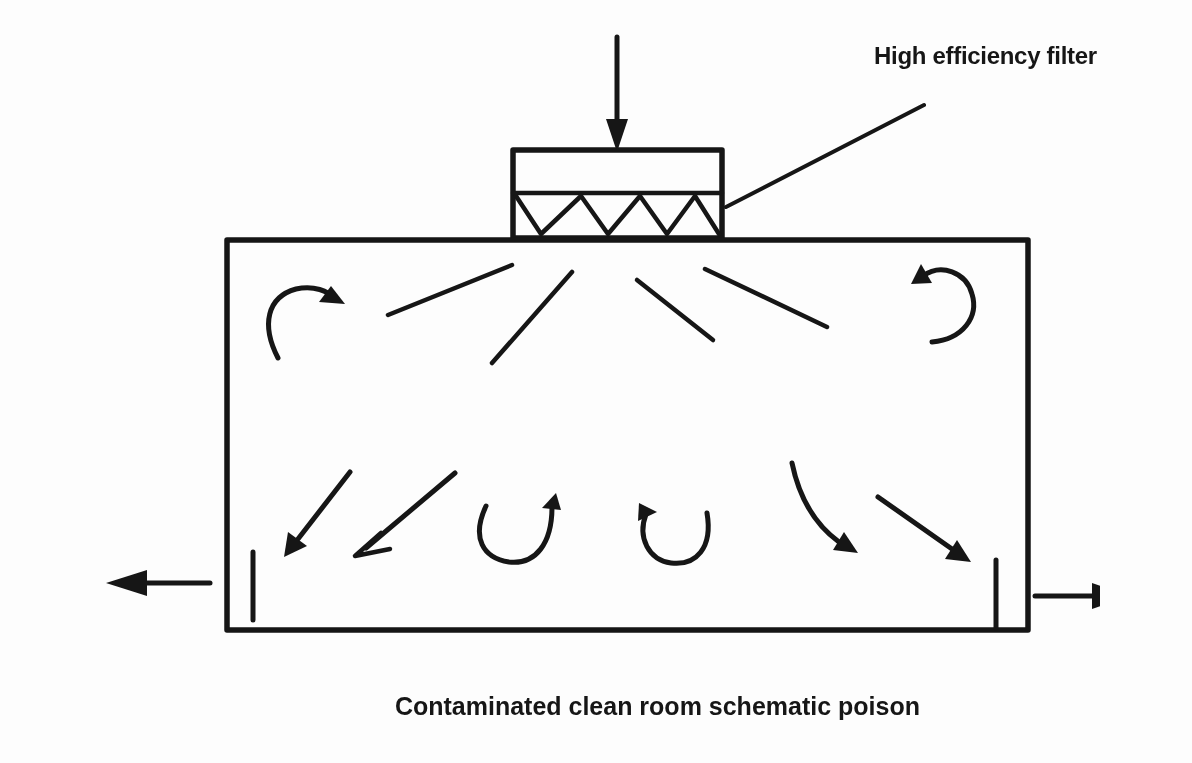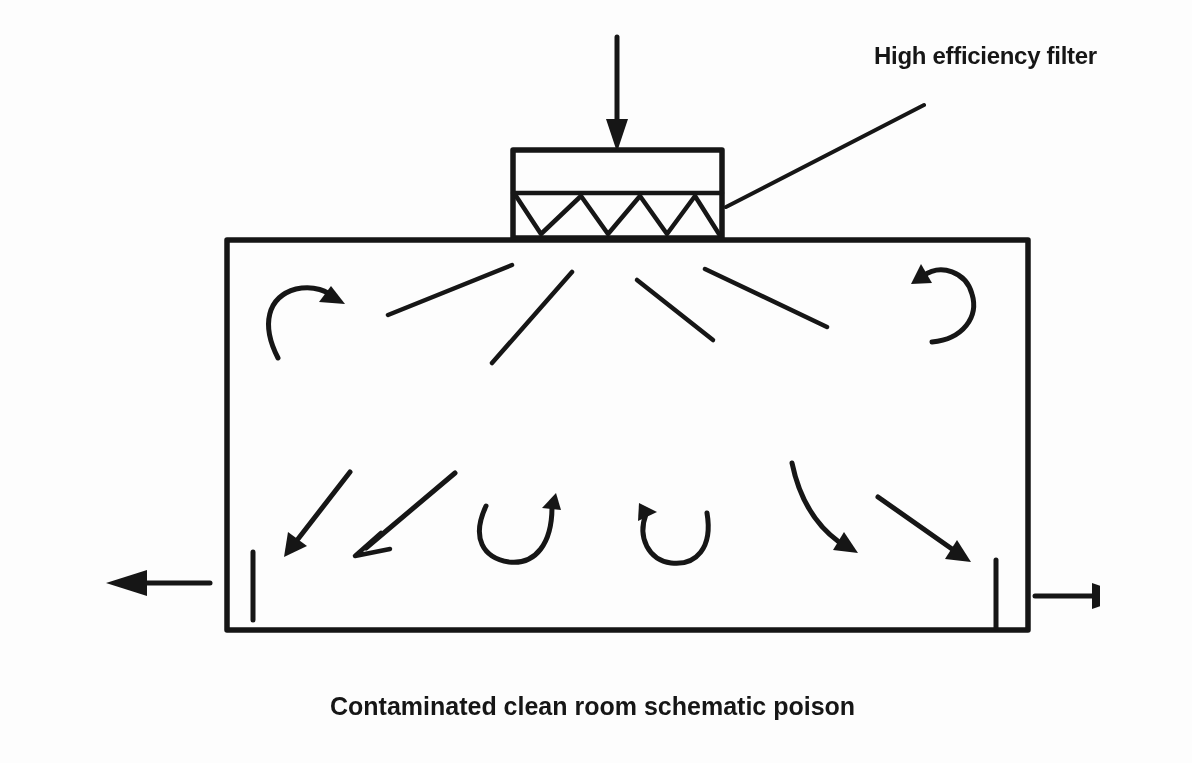"Contaminated clean room schematic poison" .caption { text-align: left -> right }
